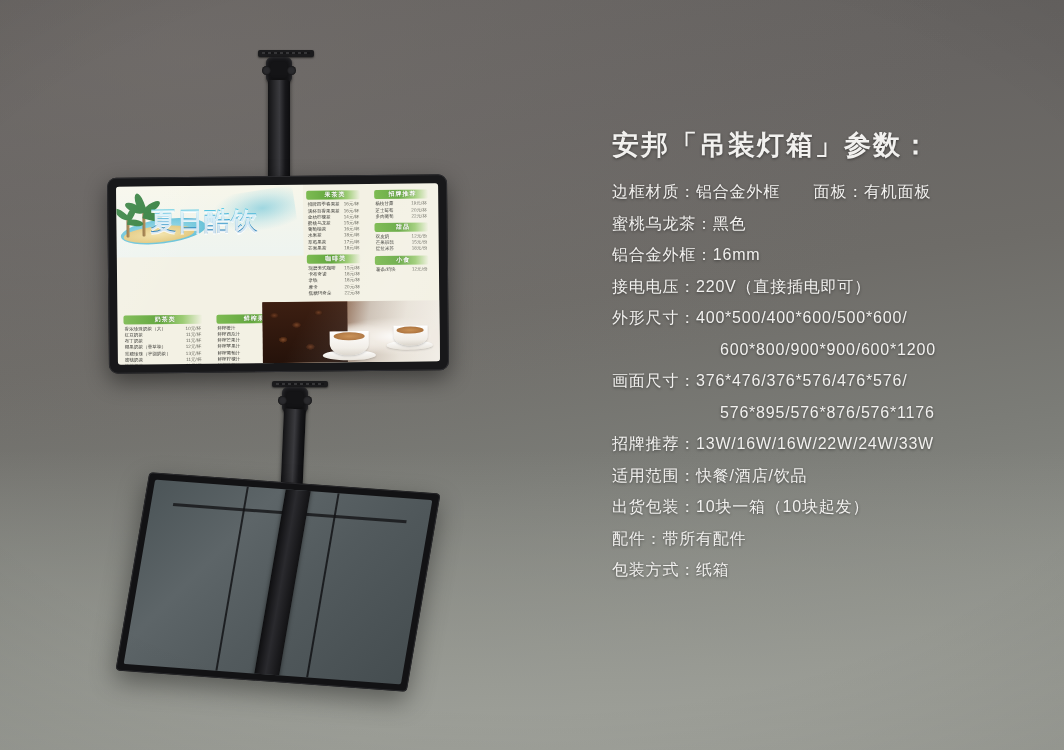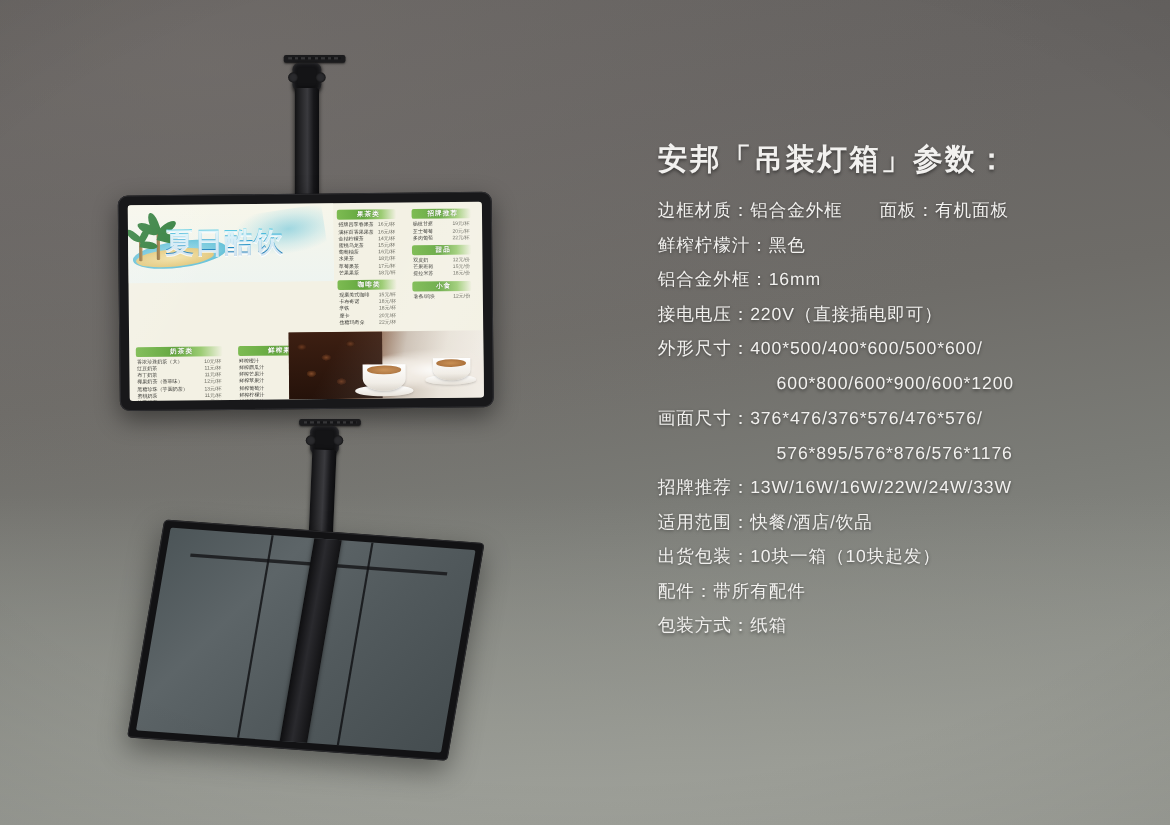"安邦「吊装灯箱」参数：" #specs { left: 598px -> 612px }
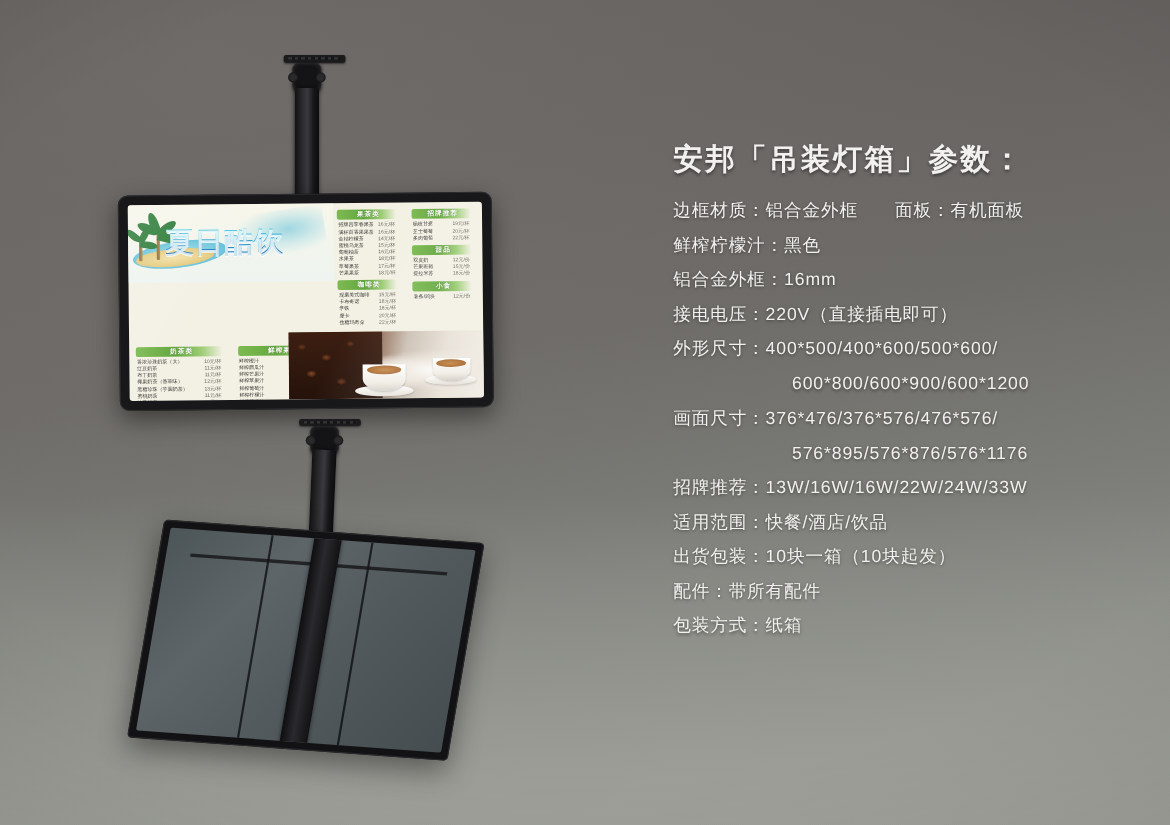"鲜榨柠檬汁：黑色" div.line { text: 鲜榨柠檬汁 -> 蜜桃乌龙茶 }
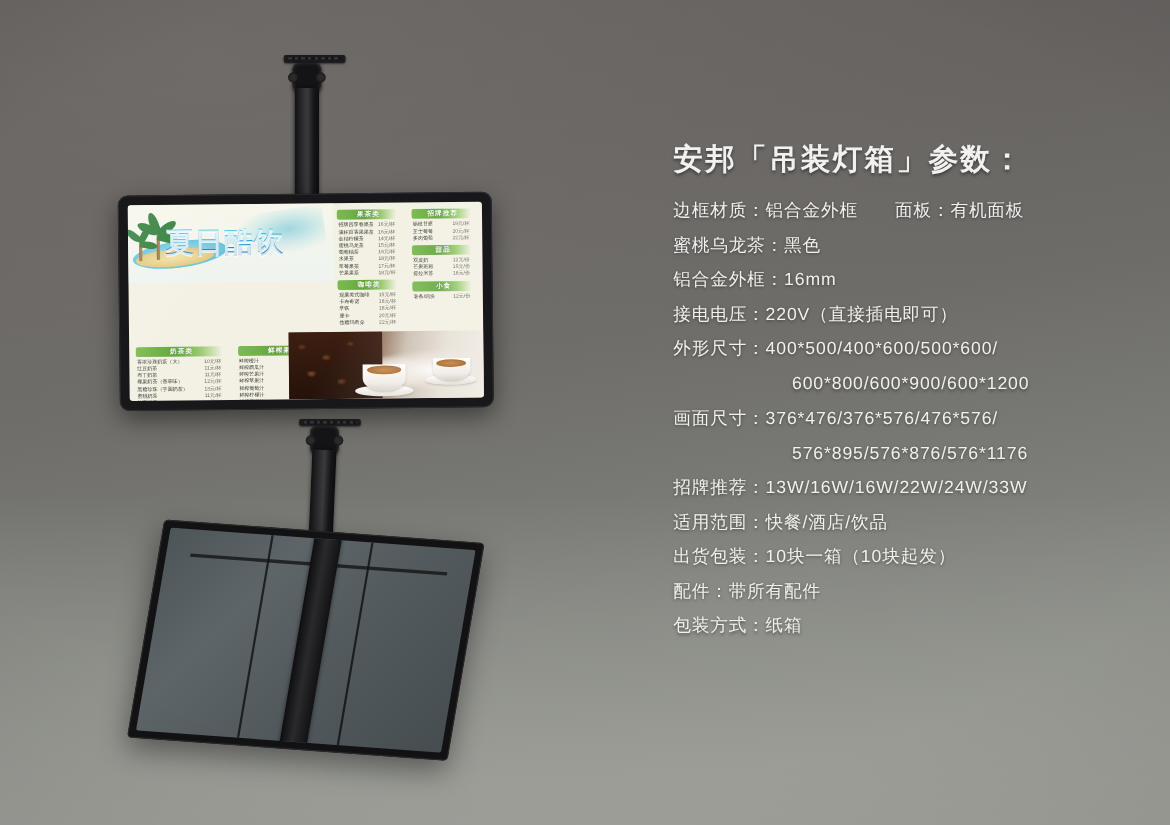"600*800/600*900/600*1200" div.line { text: 800/600 -> 800/900 }
